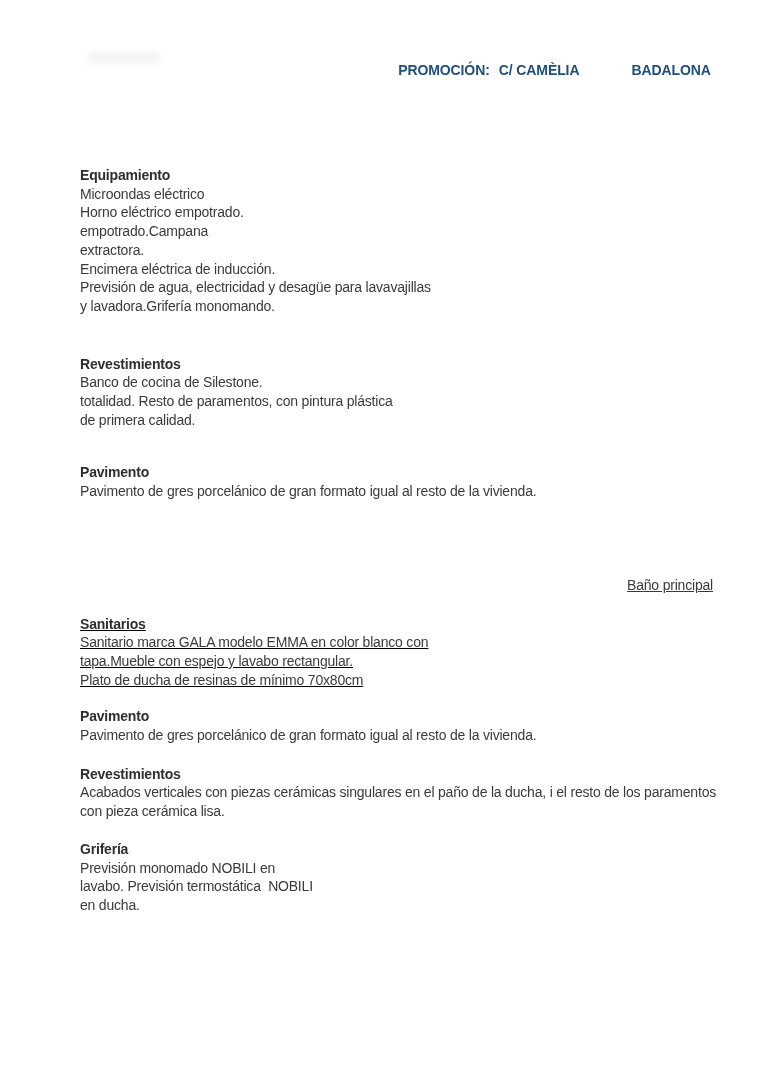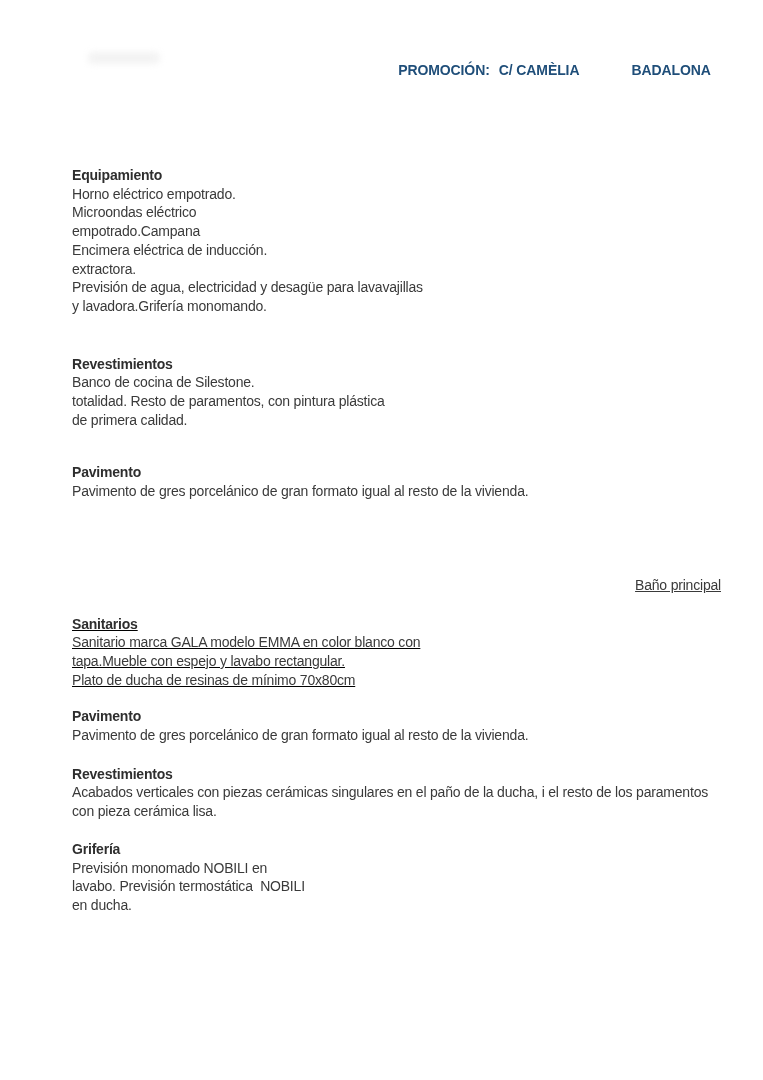"Equipamiento" section { margin: 0 -> 8px }
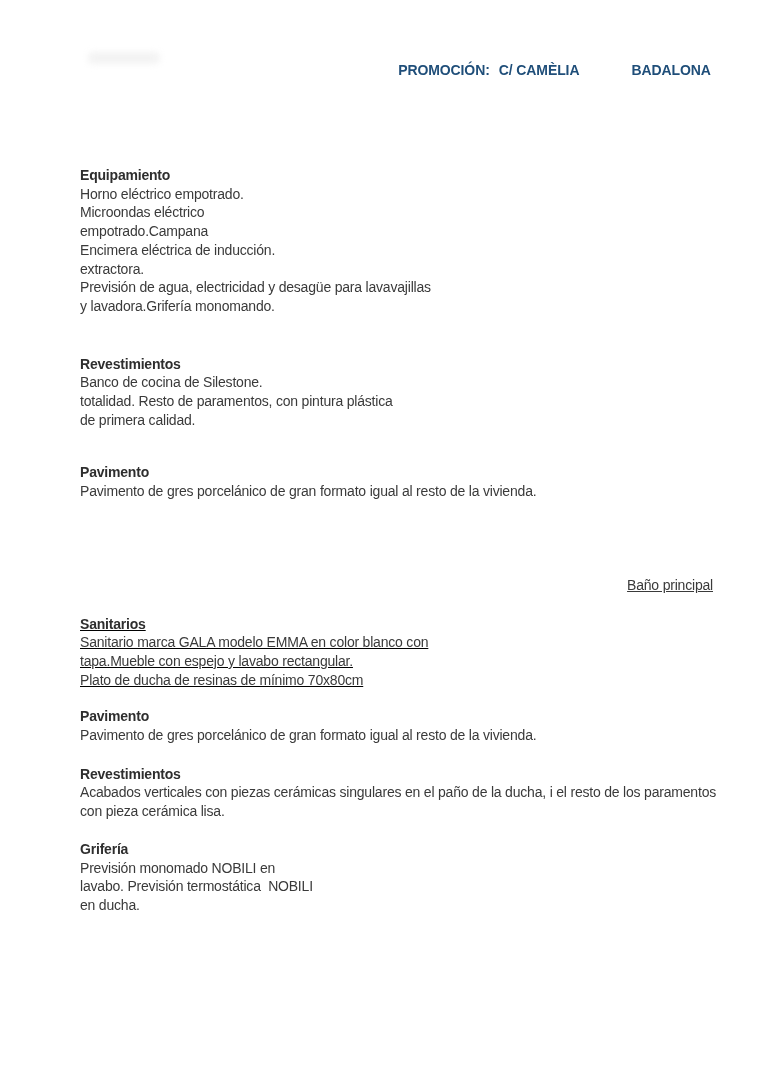"Horno eléctrico empotrado." div.line { order: before "Microondas eléctrico" -> after "Microondas eléctrico" }
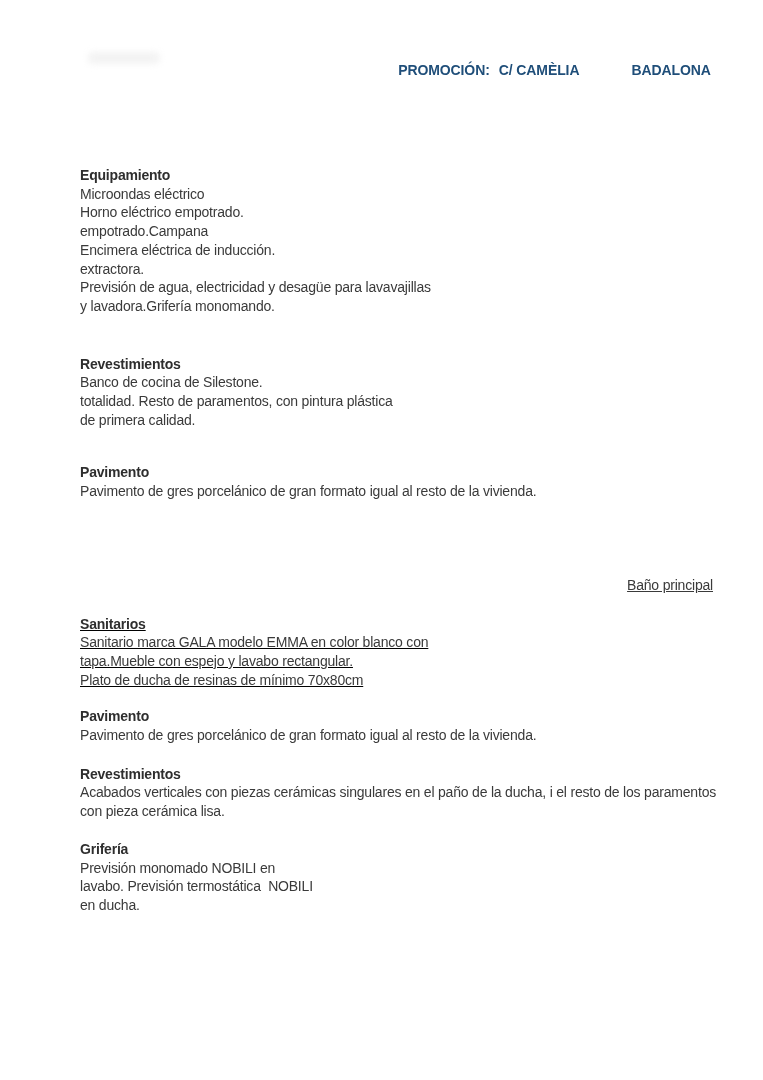"Encimera eléctrica de inducción." div.line { order: before "extractora." -> after "extractora." }
